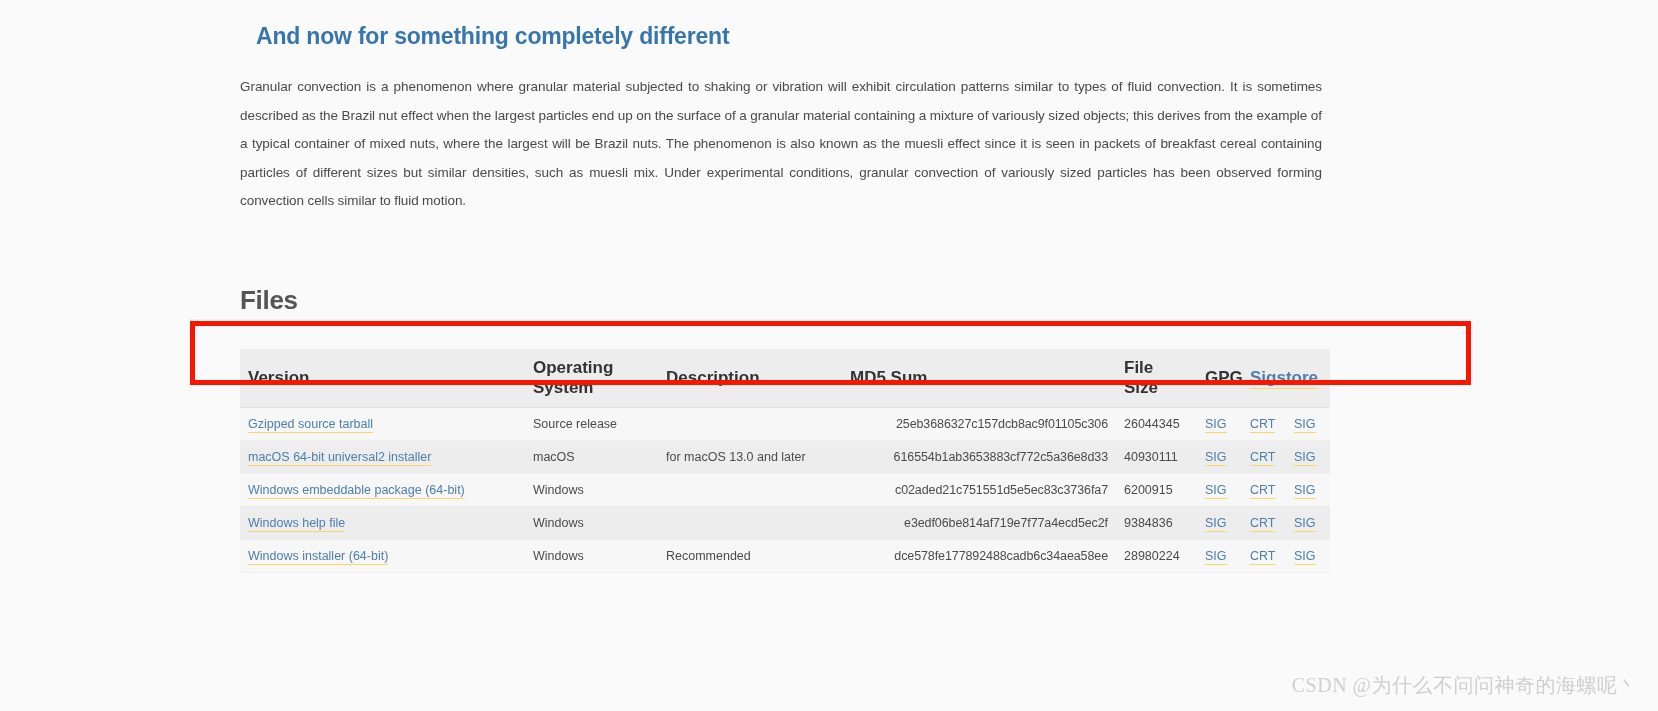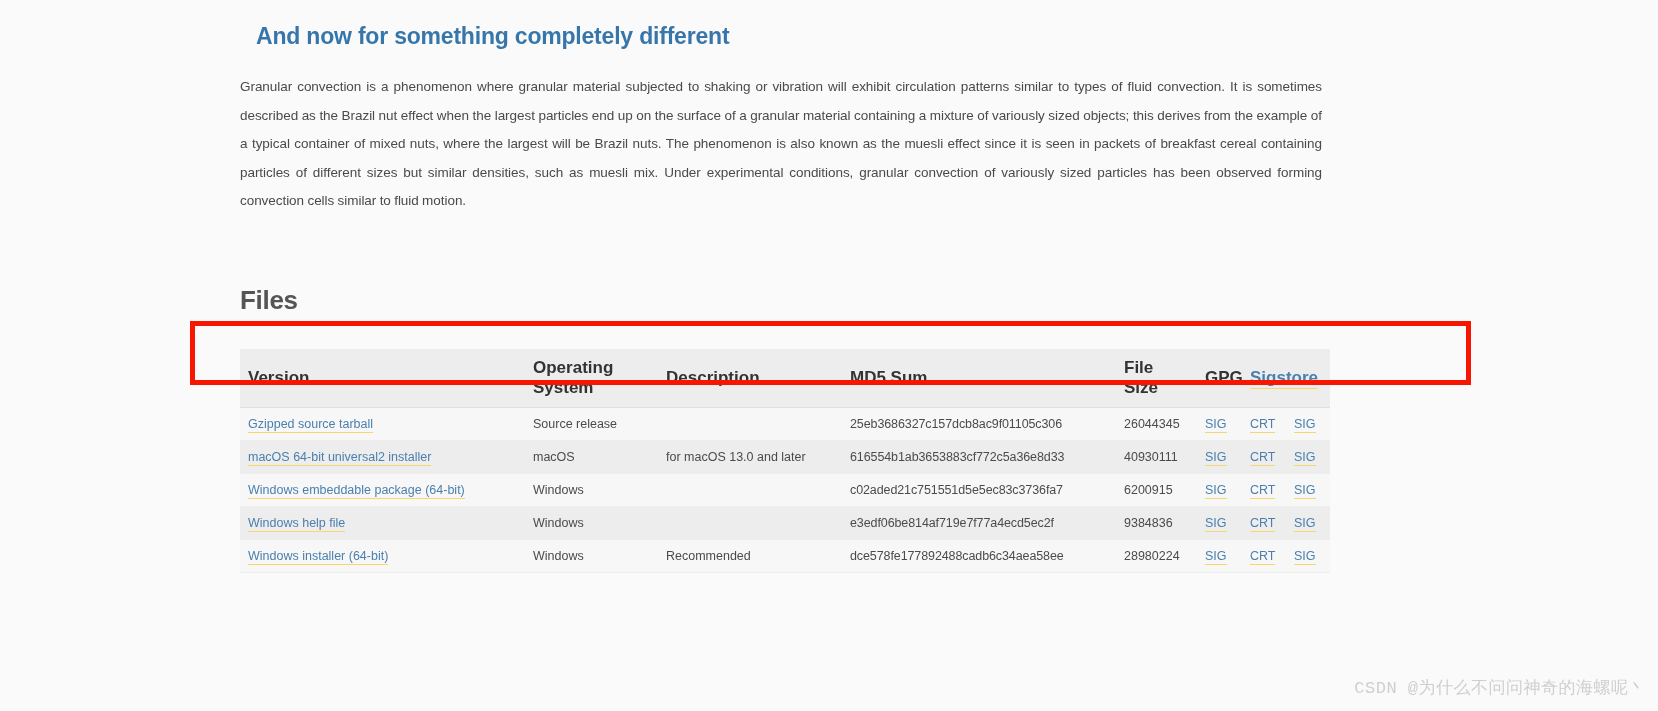"25eb3686327c157dcb8ac9f01105c306" .md5 { text-align: none -> right }
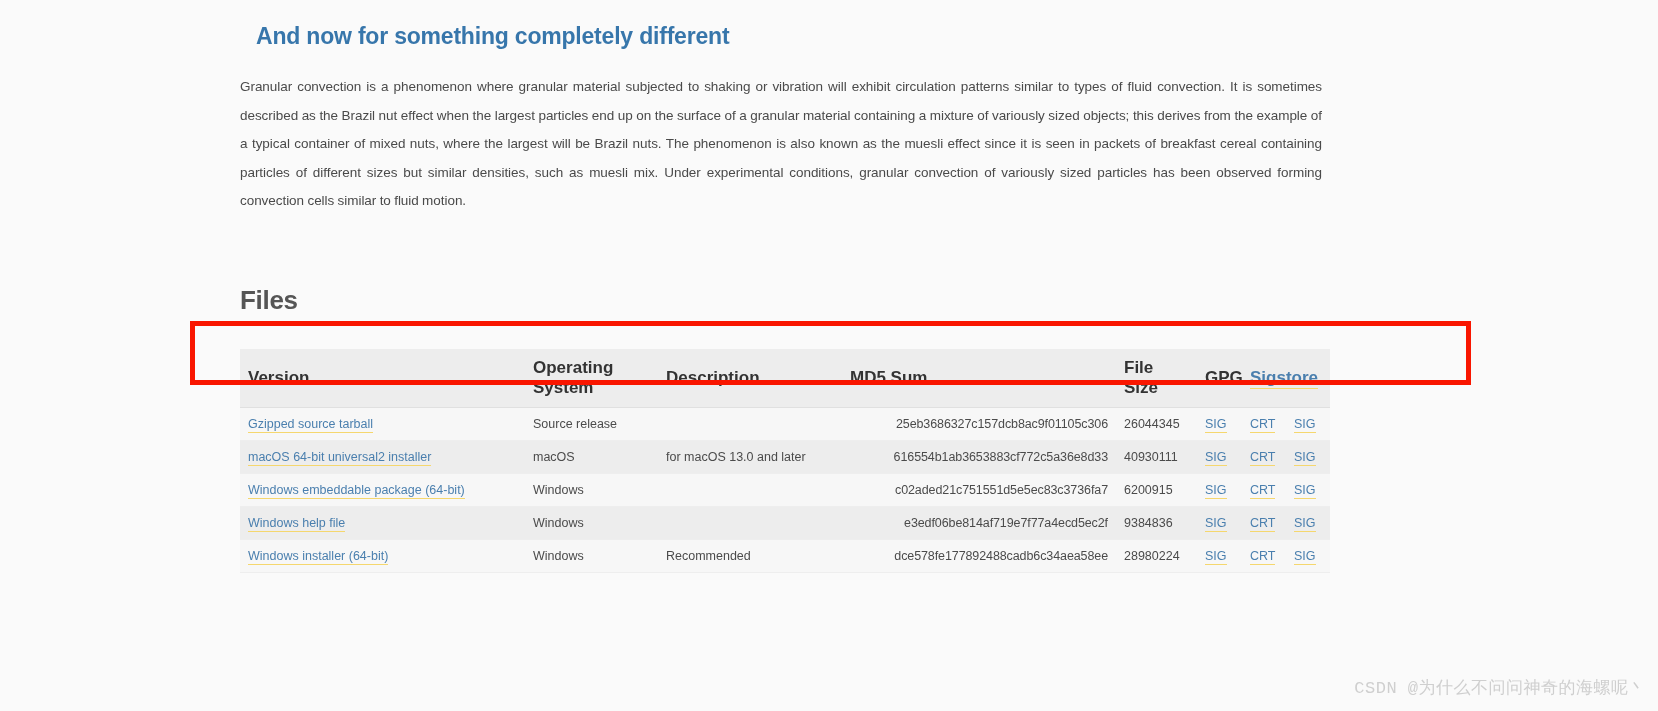"CSDN @为什么不问问神奇的海螺呢丶" .watermark { font-family: Liberation Mono, monospace -> Liberation Serif, serif; font-size: 17px -> 20px; right: 12px -> 20px }
